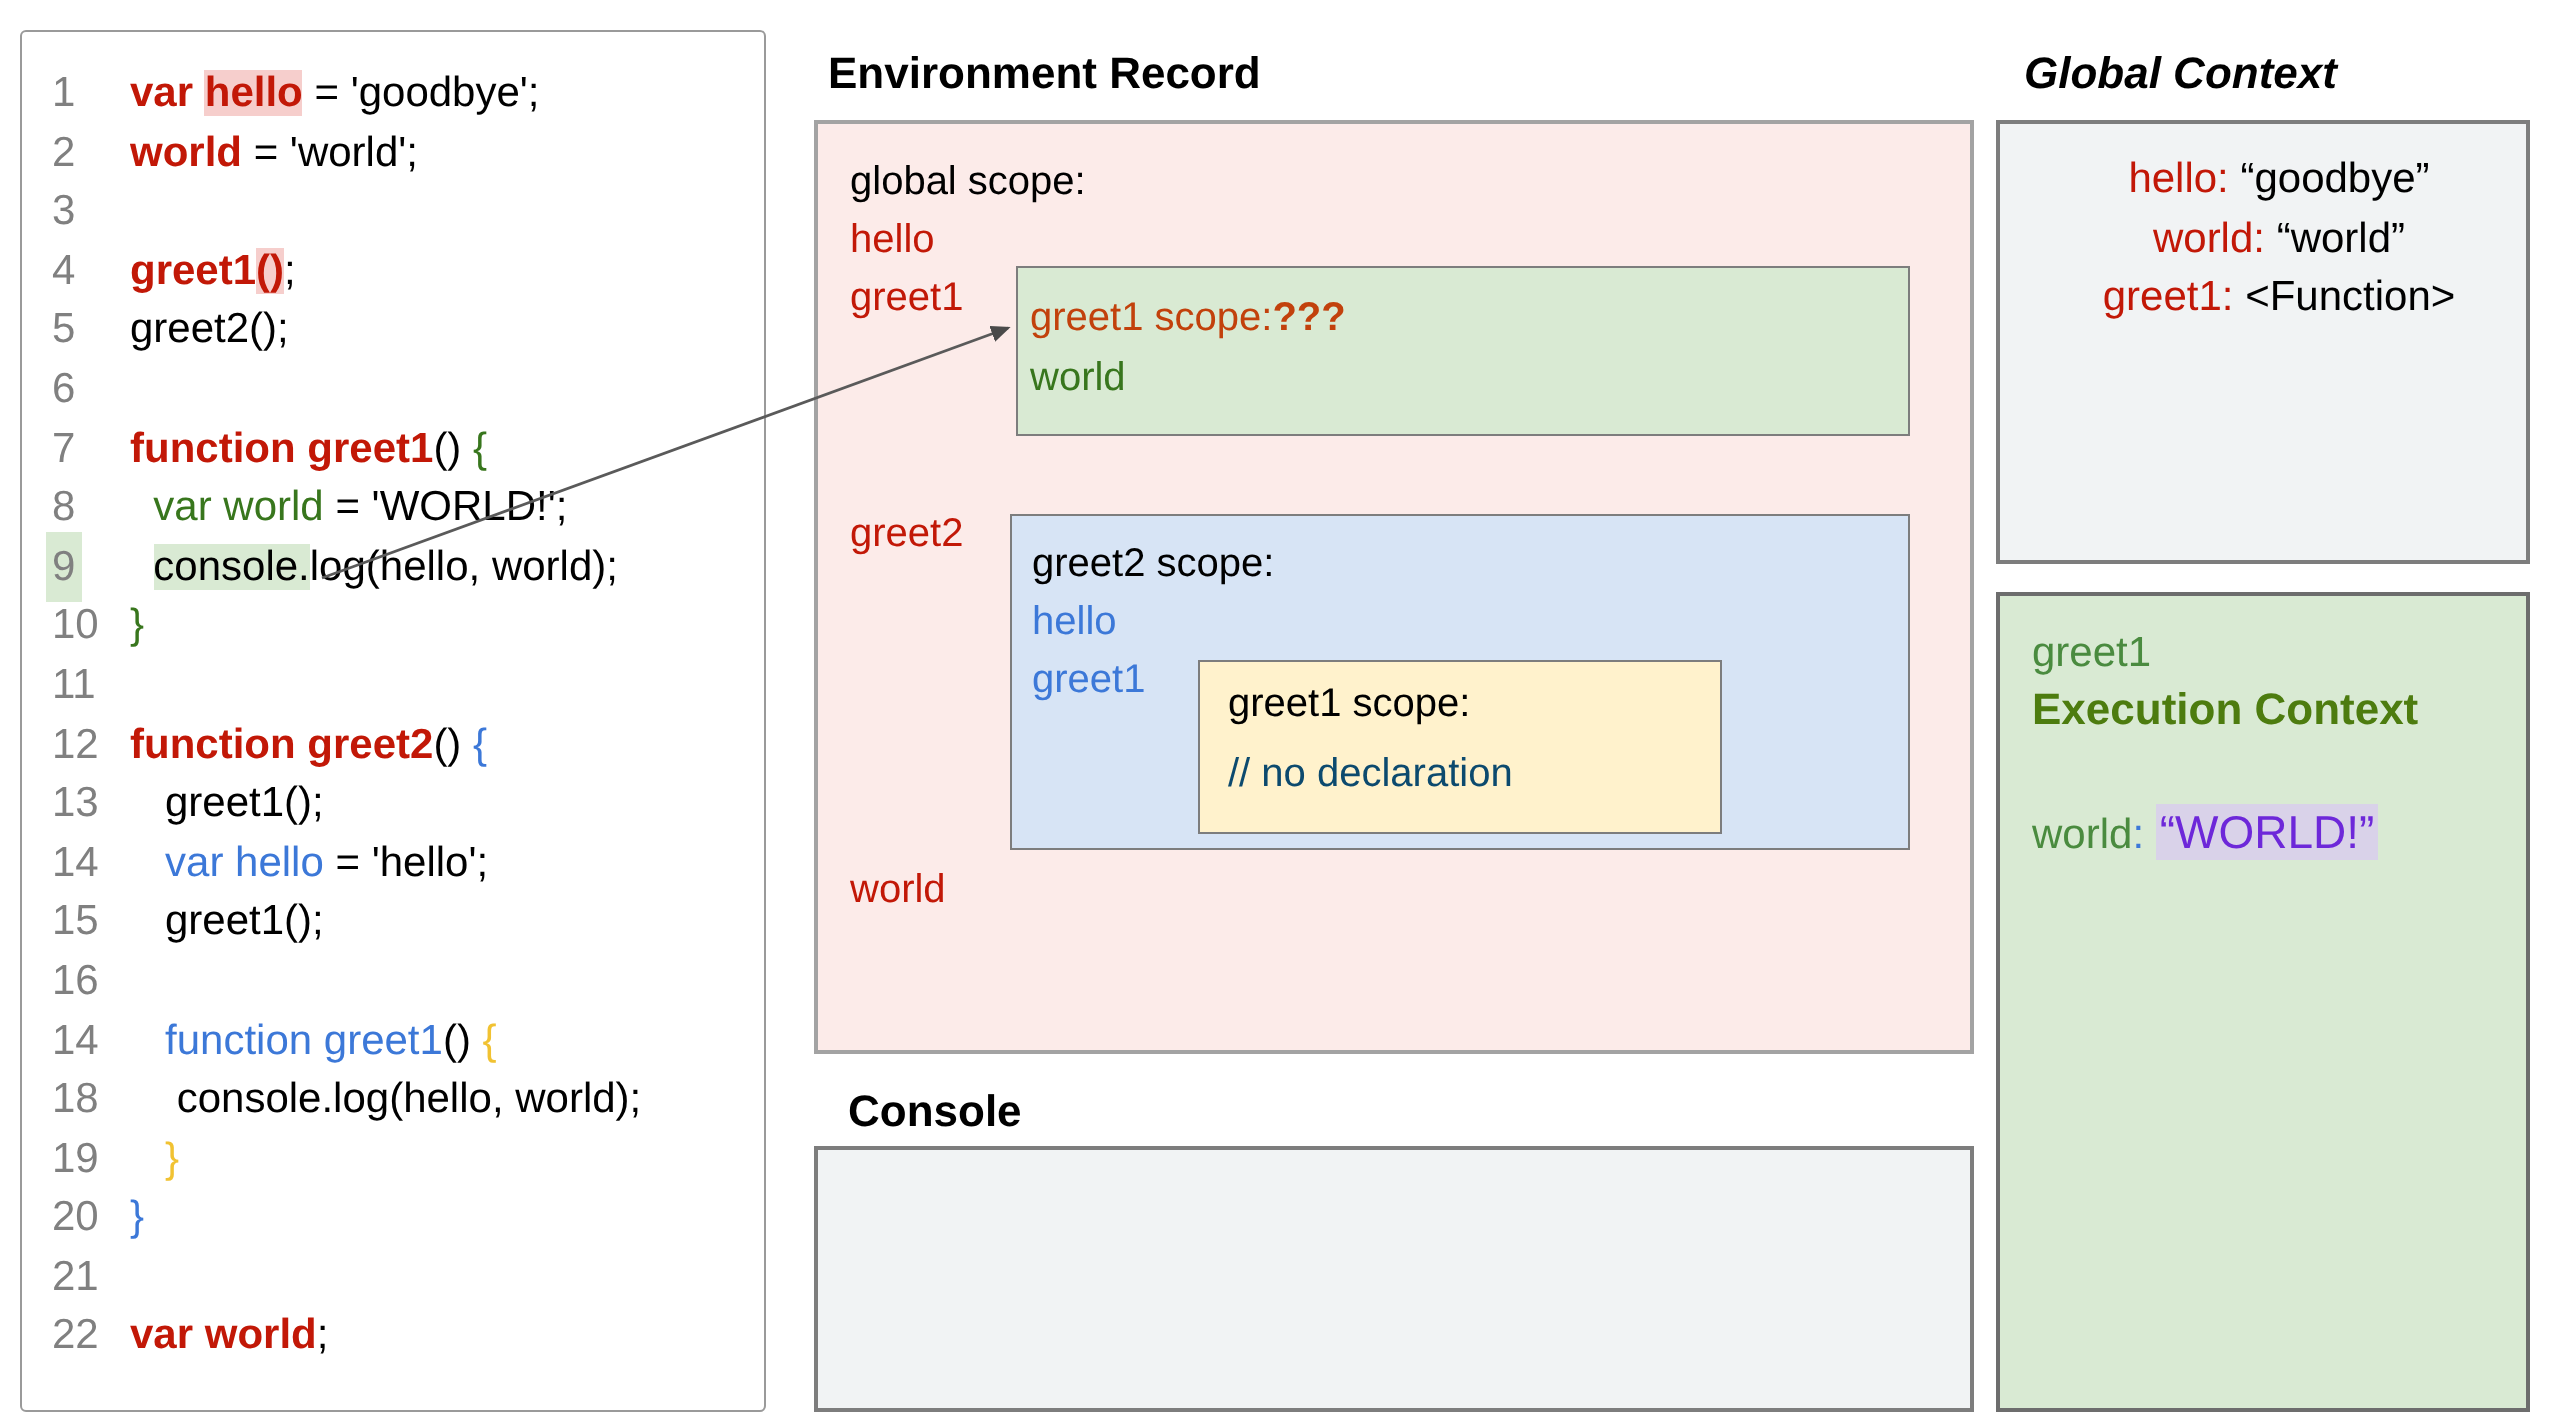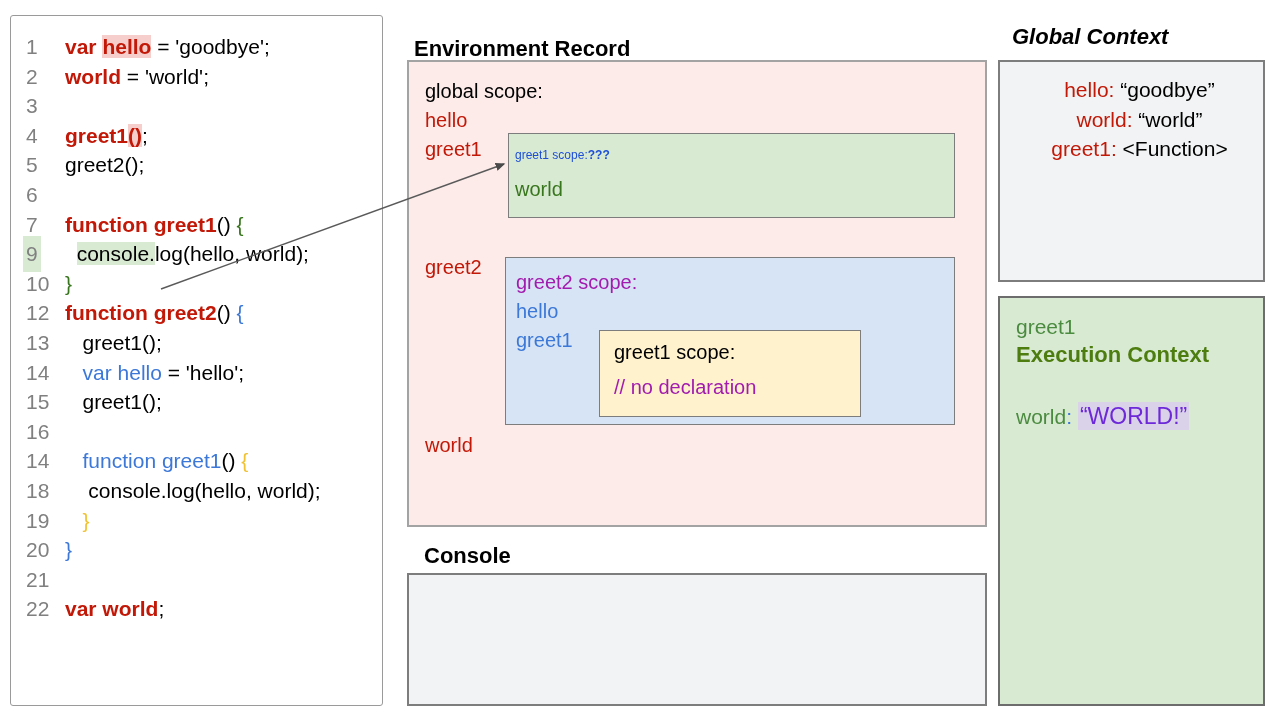"Environment Record" .er-heading { top: 36px -> 24px }
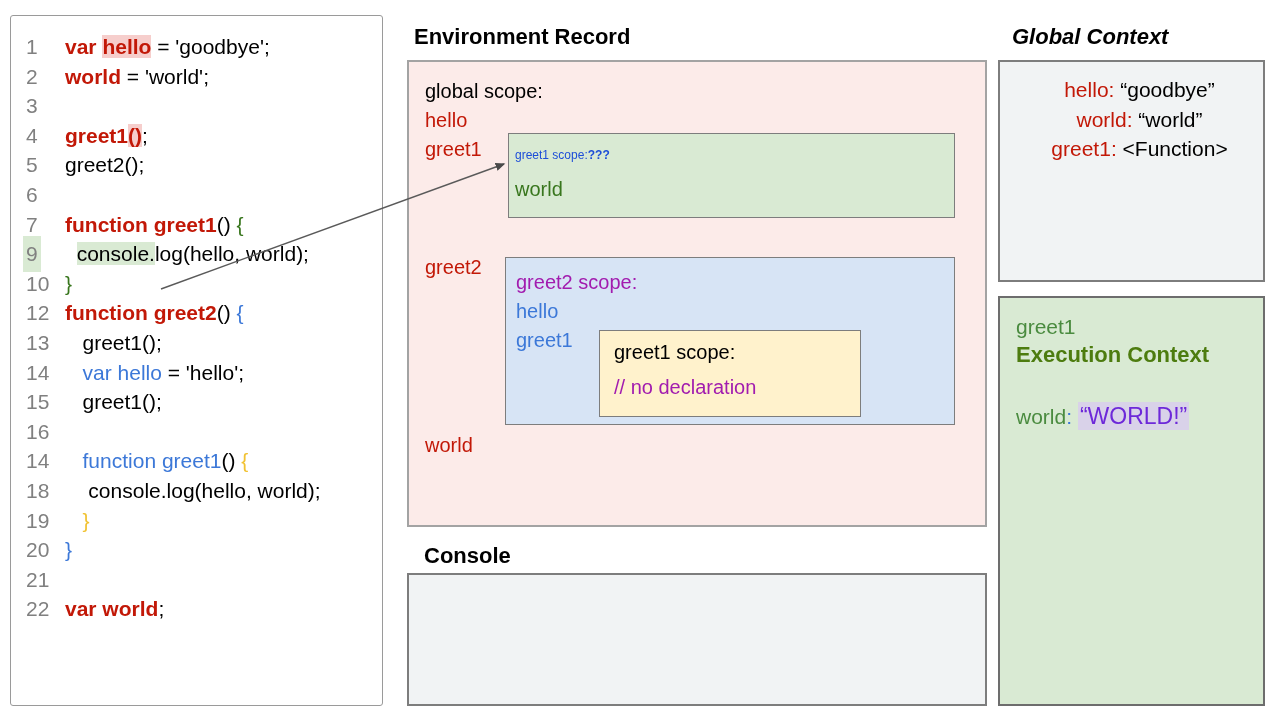"greet1 scope:???" .greet1-scope-box .s-label { color: #1d4ed8 -> #c2410c; font-size: 12px -> 20px }
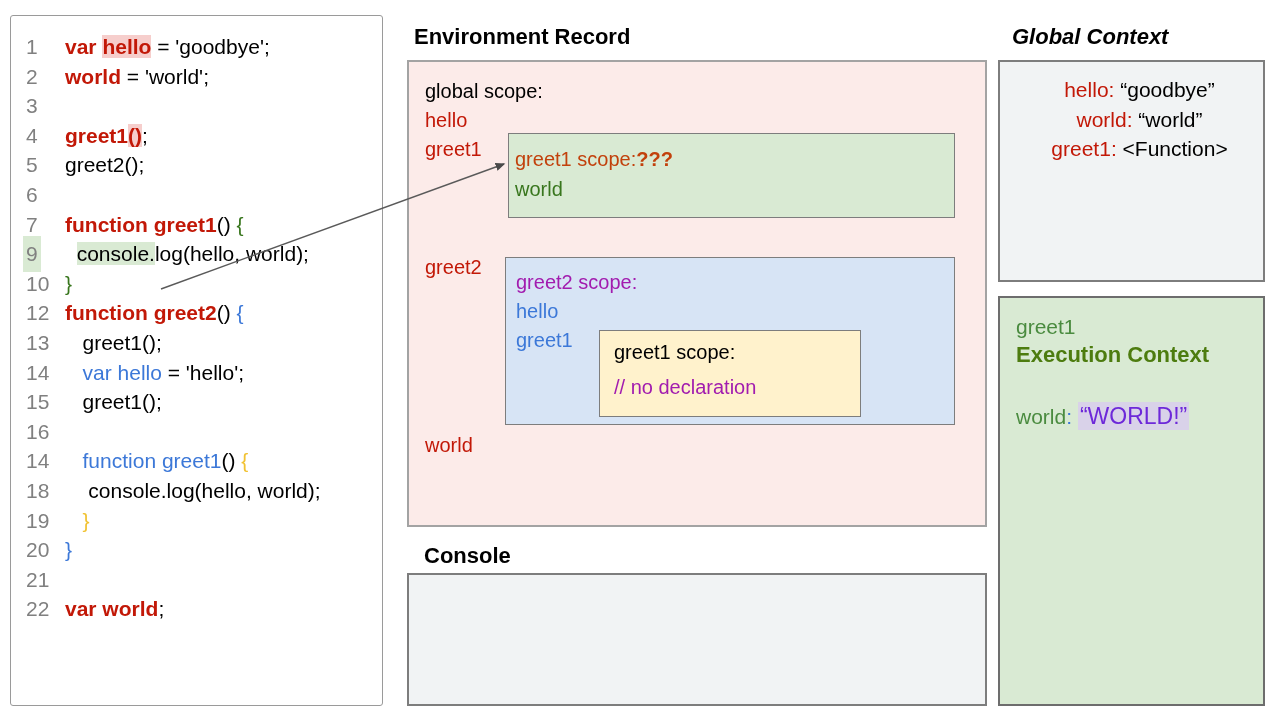"8 var world = 'WORLD!';" div.code-line { html: none -> <div><span><span>8</span></span><span> </span><span>var world</span><span> = 'WORLD!';</span></div> }
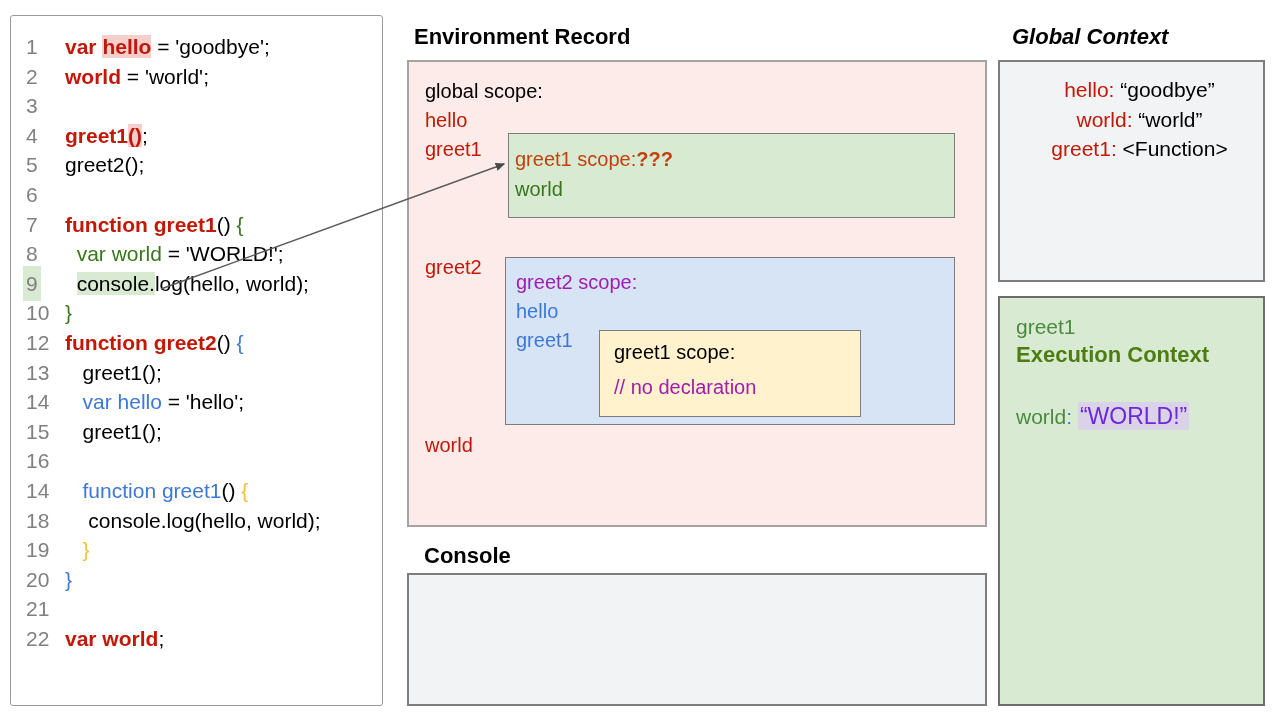"greet2 scope:" .greet2-scope-box .s-label { color: #a21caf -> #000000 }
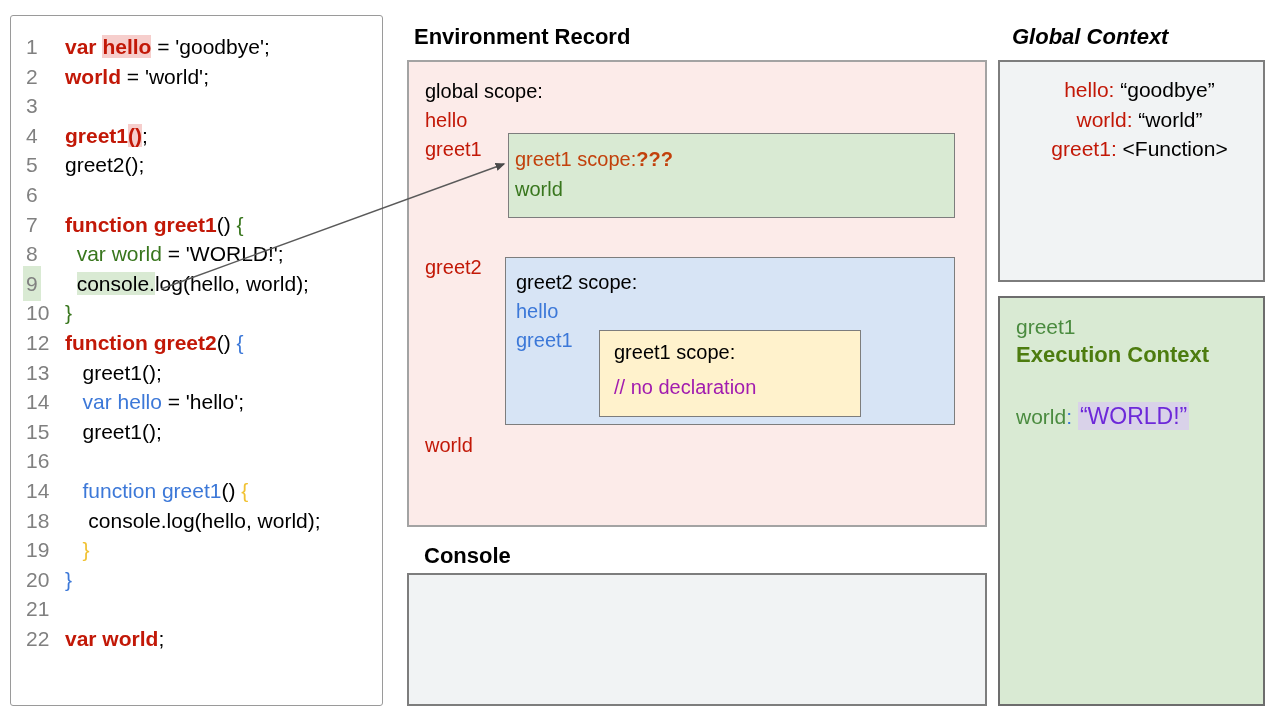"11" div.code-line { html: none -> <div><span><span>11</span></span></div> }
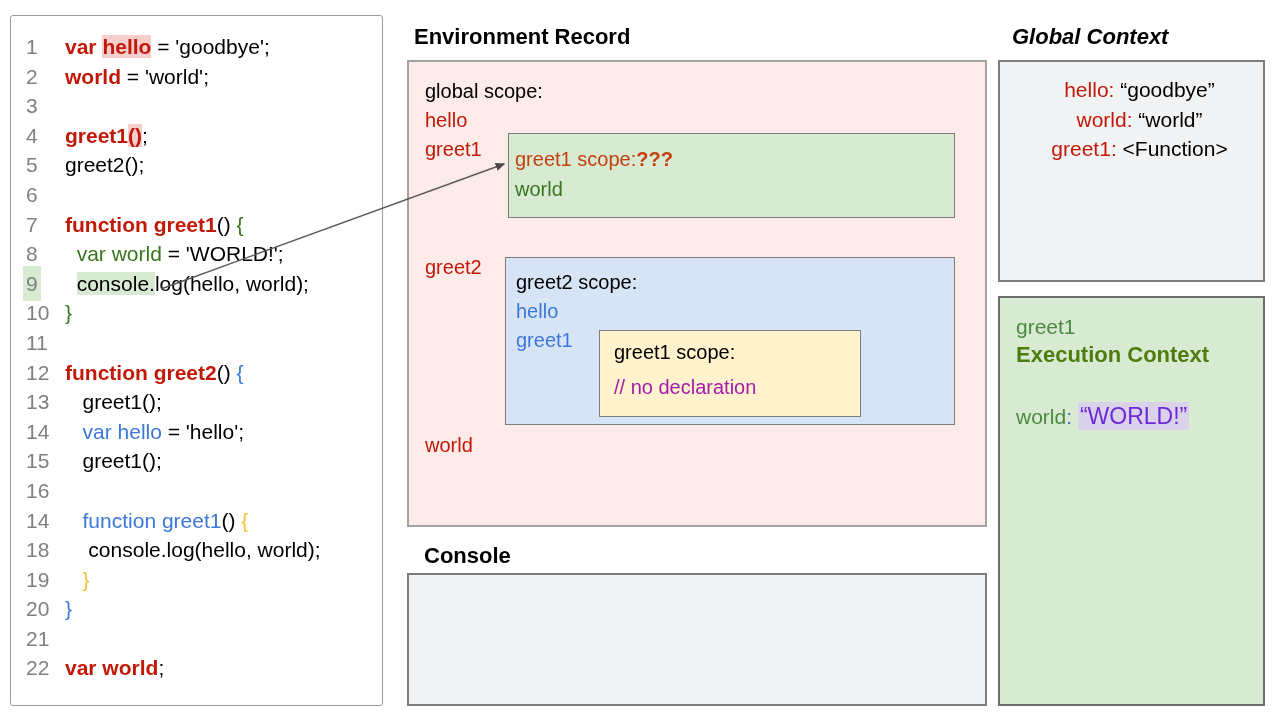"// no declaration" .inner-greet1-box .s-comment { color: #a21caf -> #0c4a6e }
